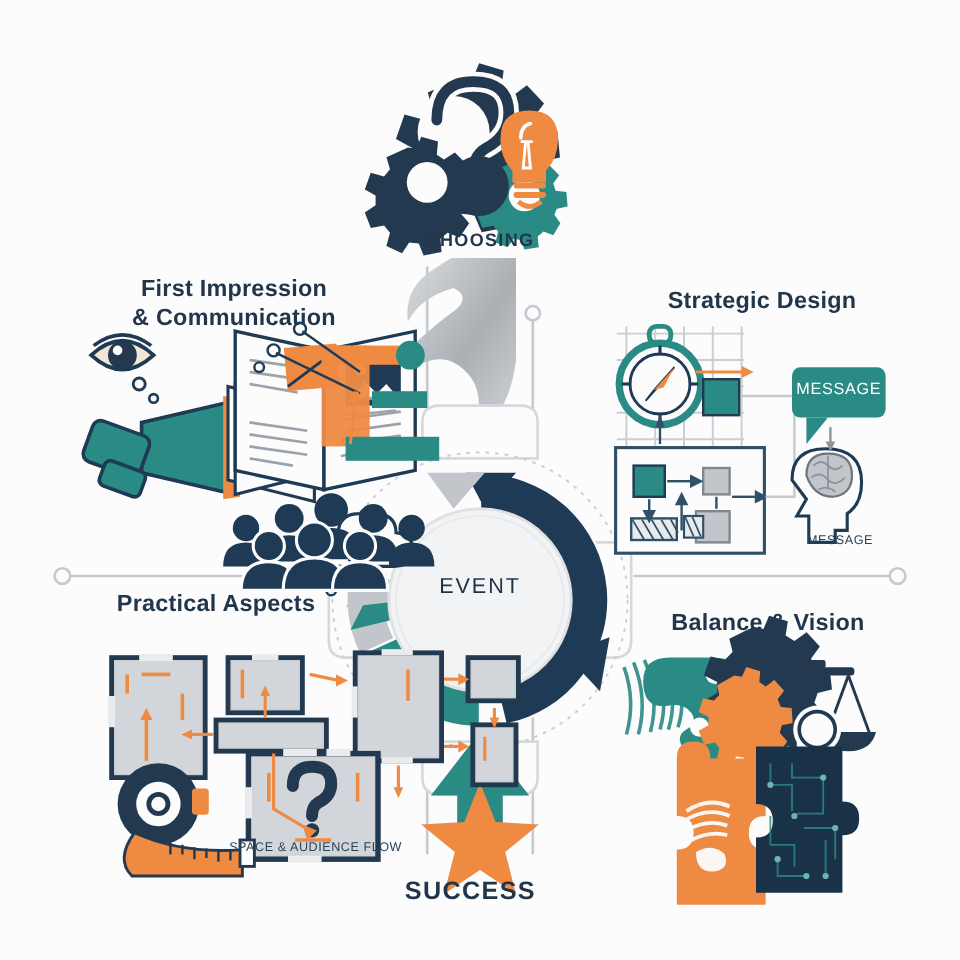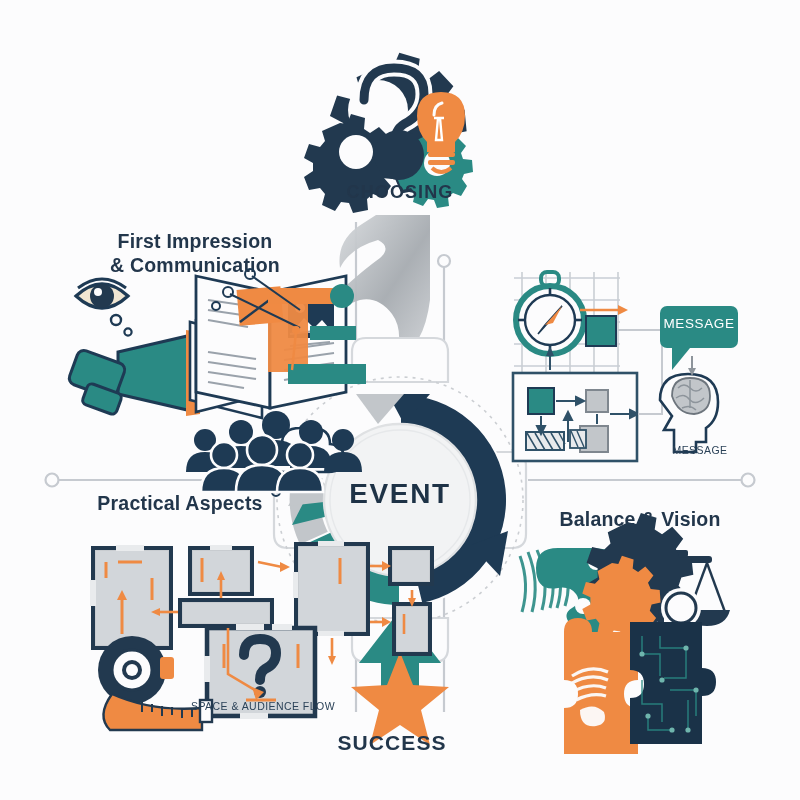"CHOOSING" .label-top { font-size: 18px -> 15px; margin-top: none -> 10px }
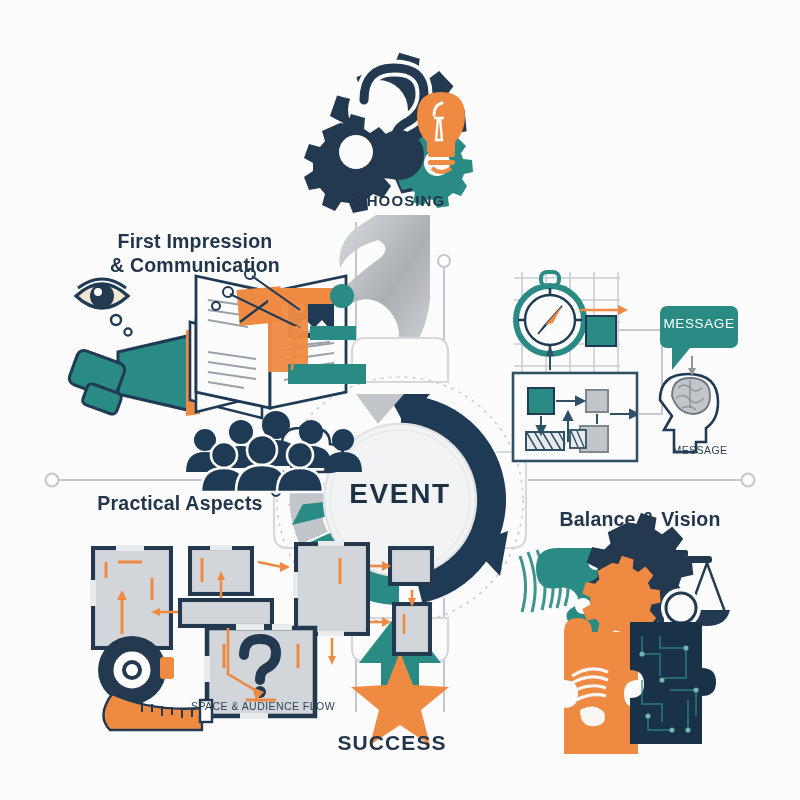"Strategic Design" div.label { html: none -> <div>Strategic Design</div> }
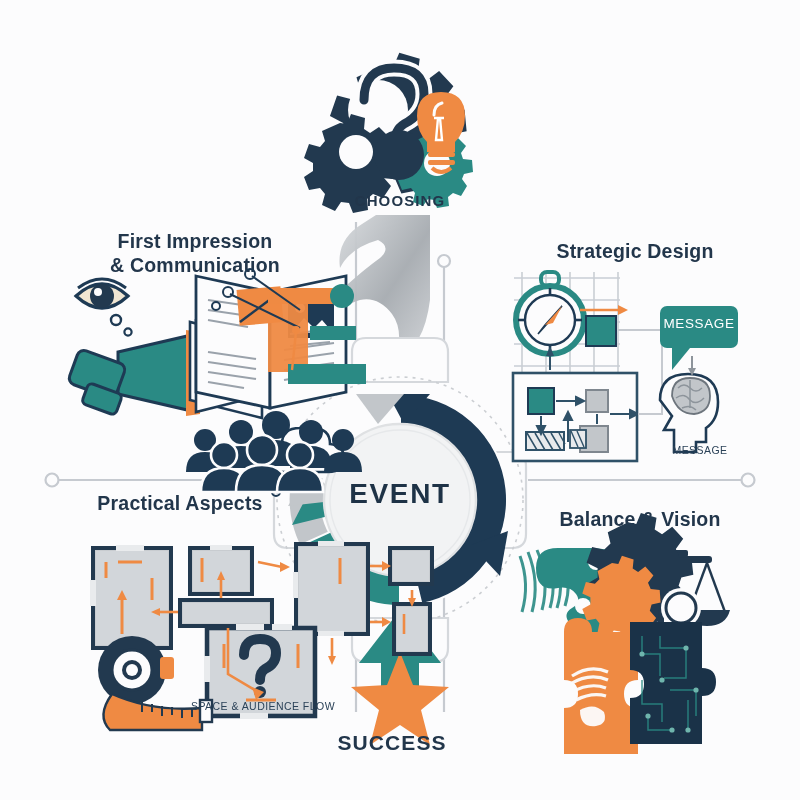"EVENT" .hub-text { font-size: 28px -> 18px; font-weight: bold -> normal }
